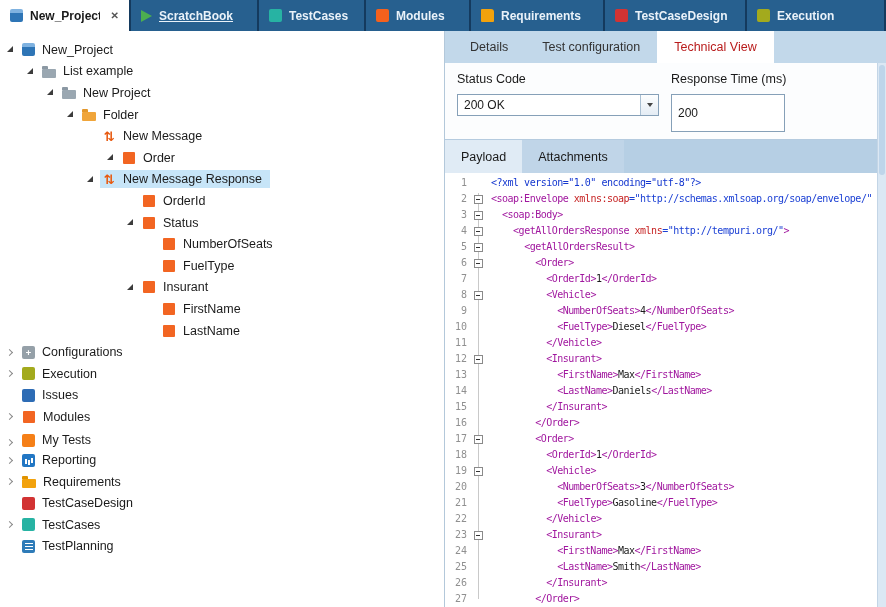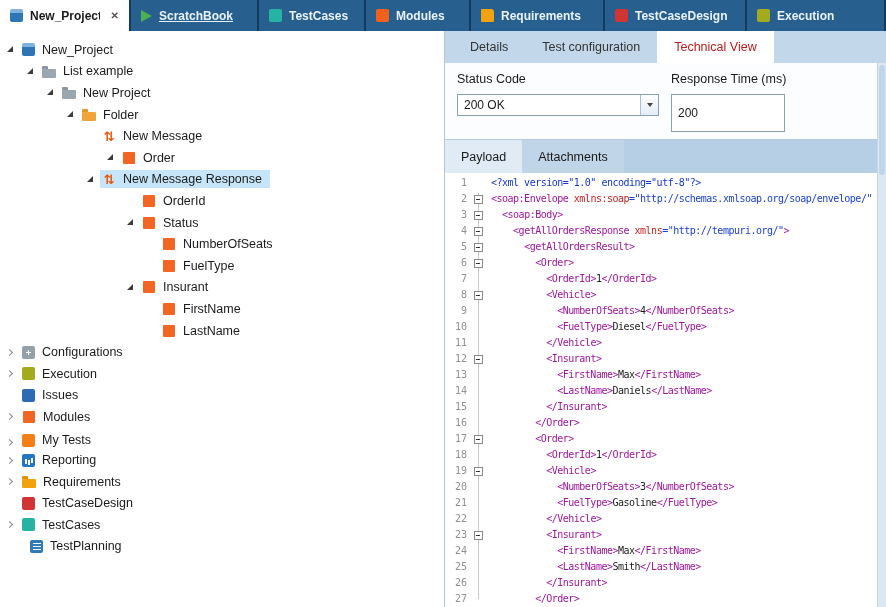"TestPlanning" div.tree-row { margin-left: 8px -> none }
